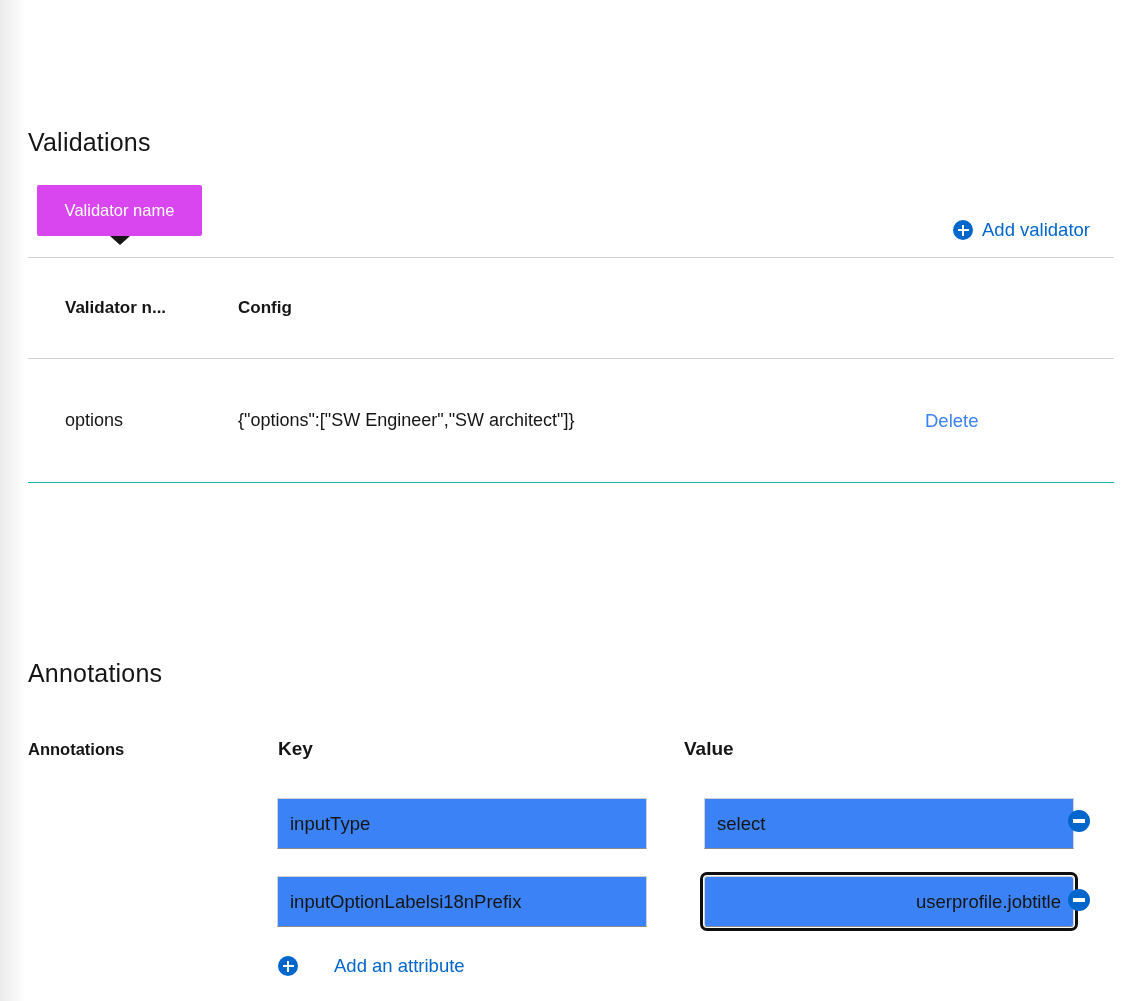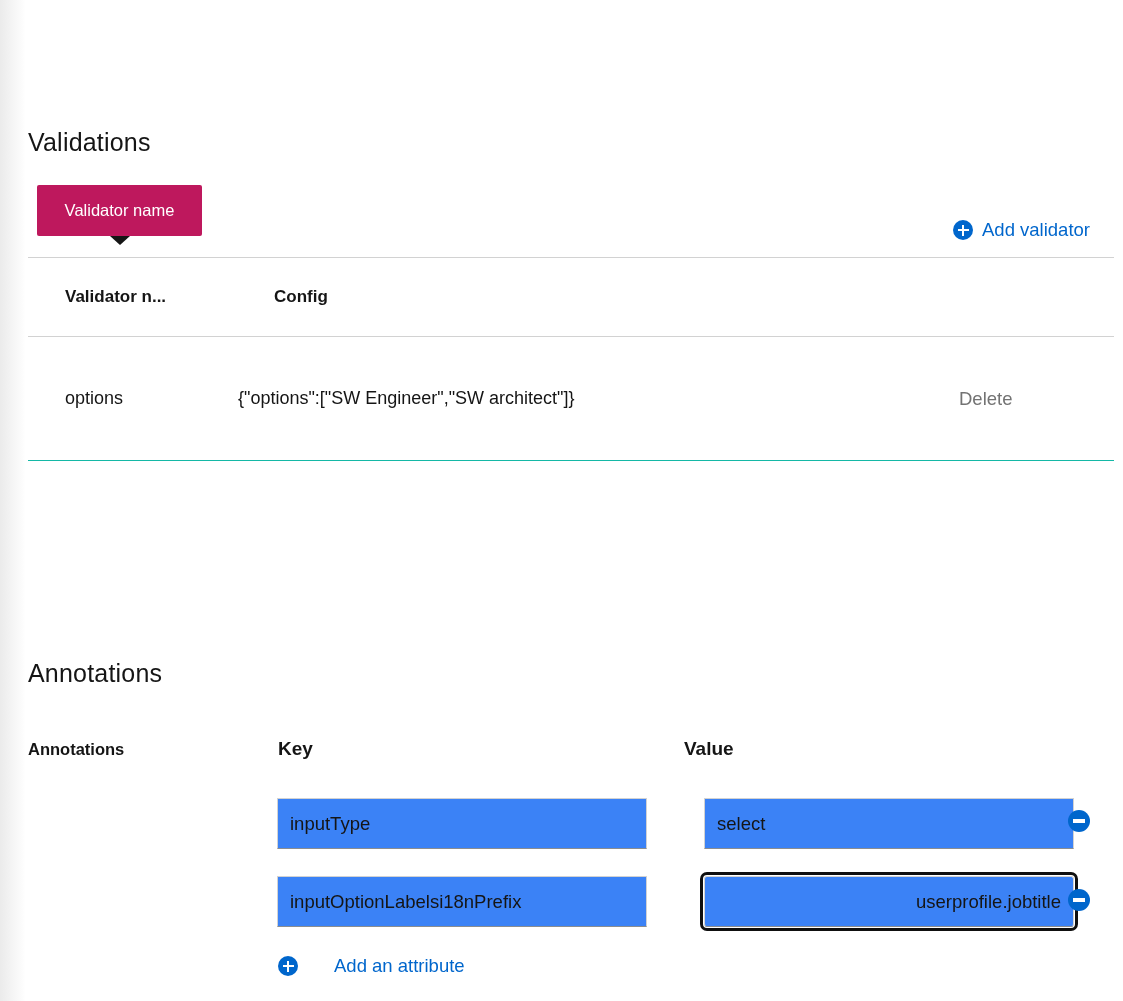"Validator name" .tooltip { background: #be185d -> #d946ef }
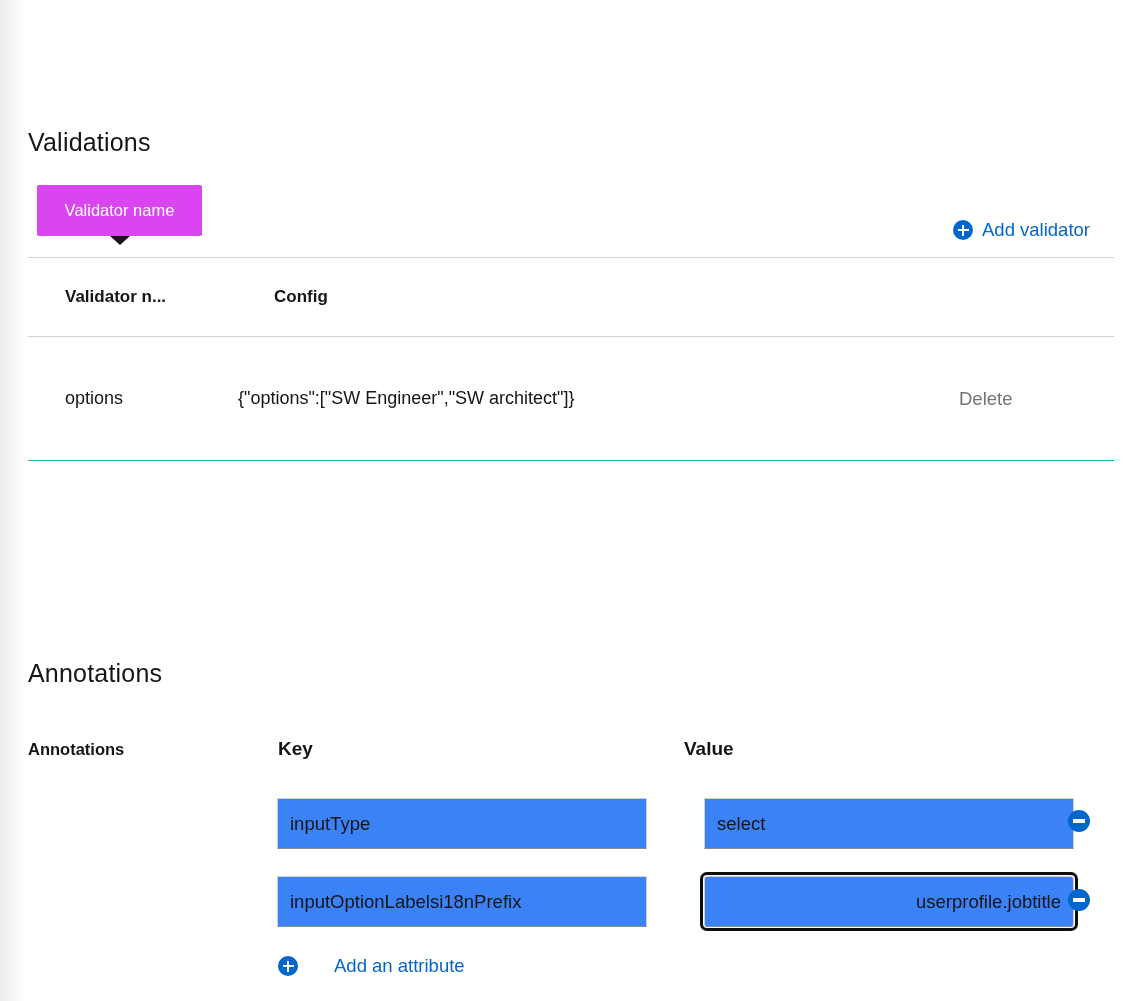"Validator n..." .vtable .thead { gap: 36px -> none; height: 80px -> 102px }
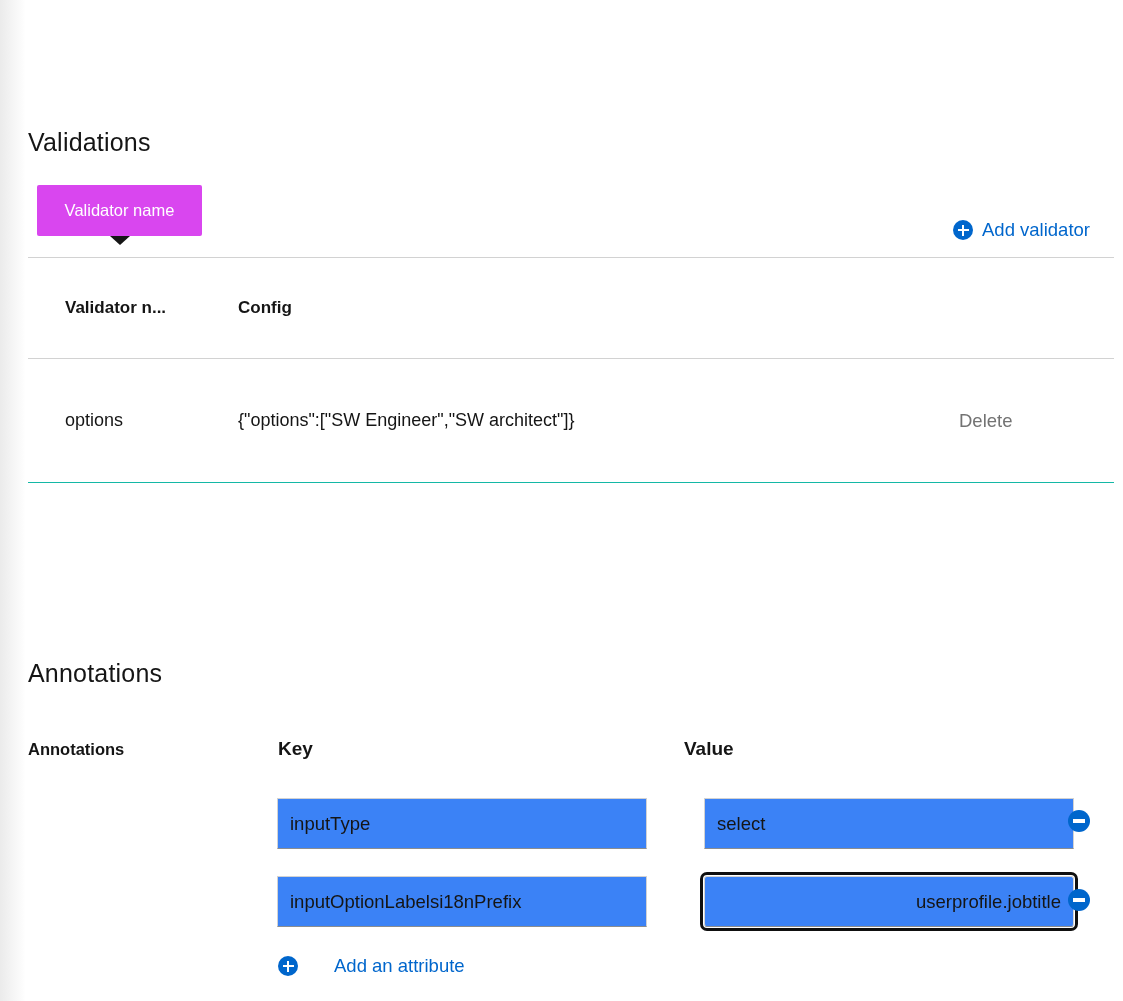"Delete" .delete-link { color: #737373 -> #3b82f6; margin-left: 34px -> none }
